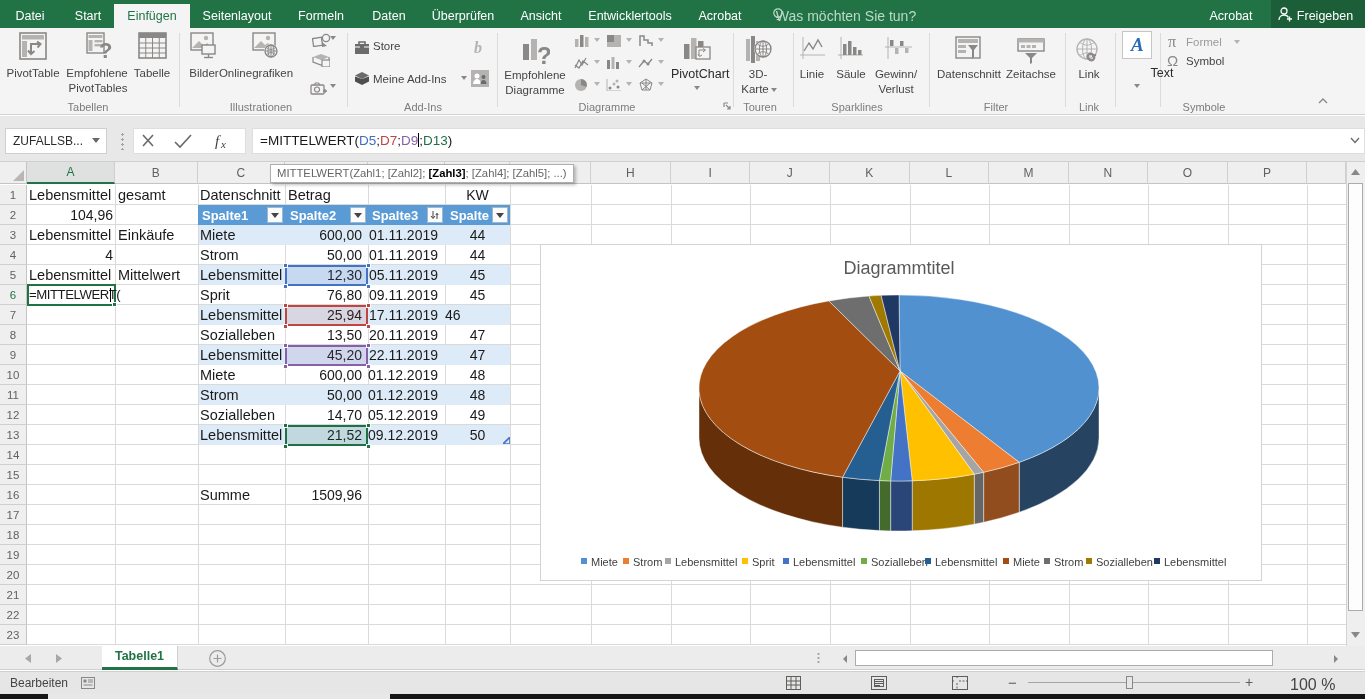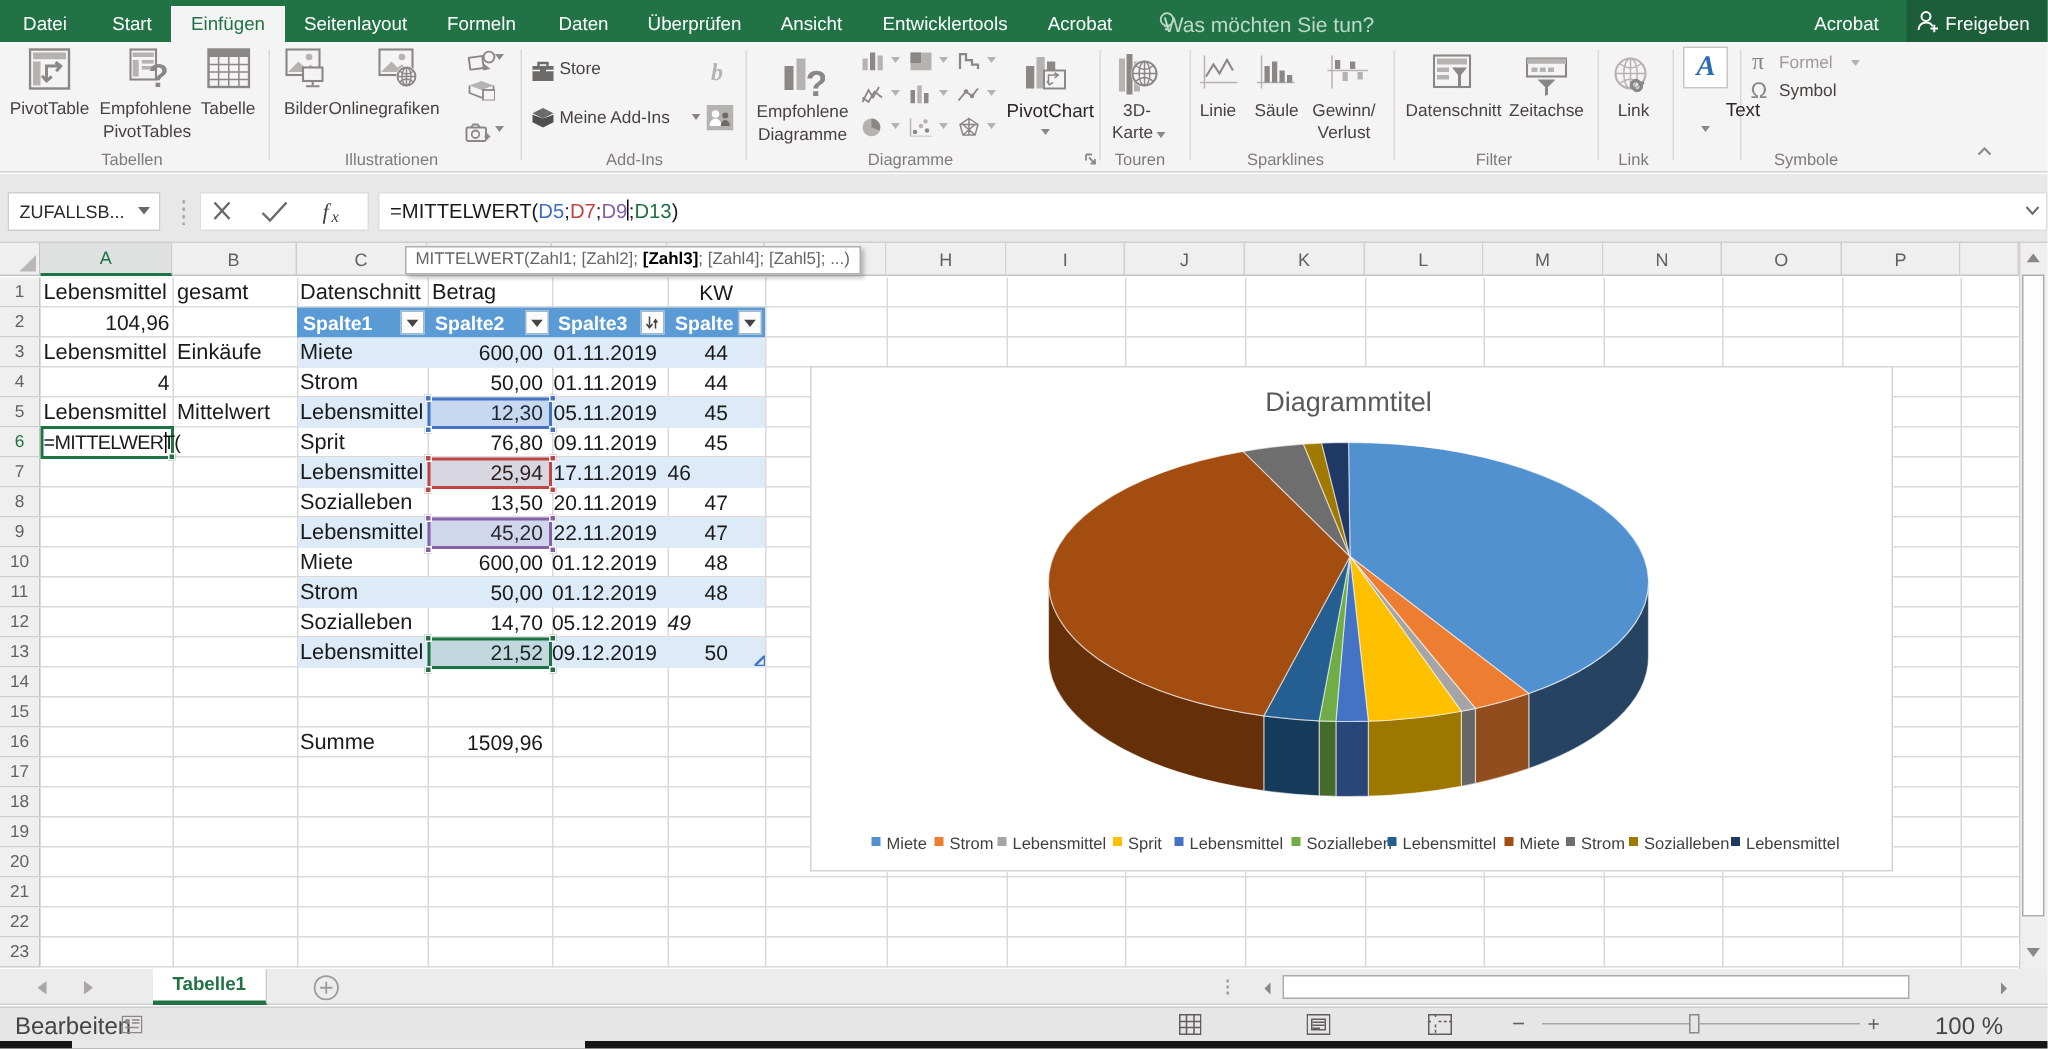"49" div.cell { font-style: italic -> none; text-align: left -> center }
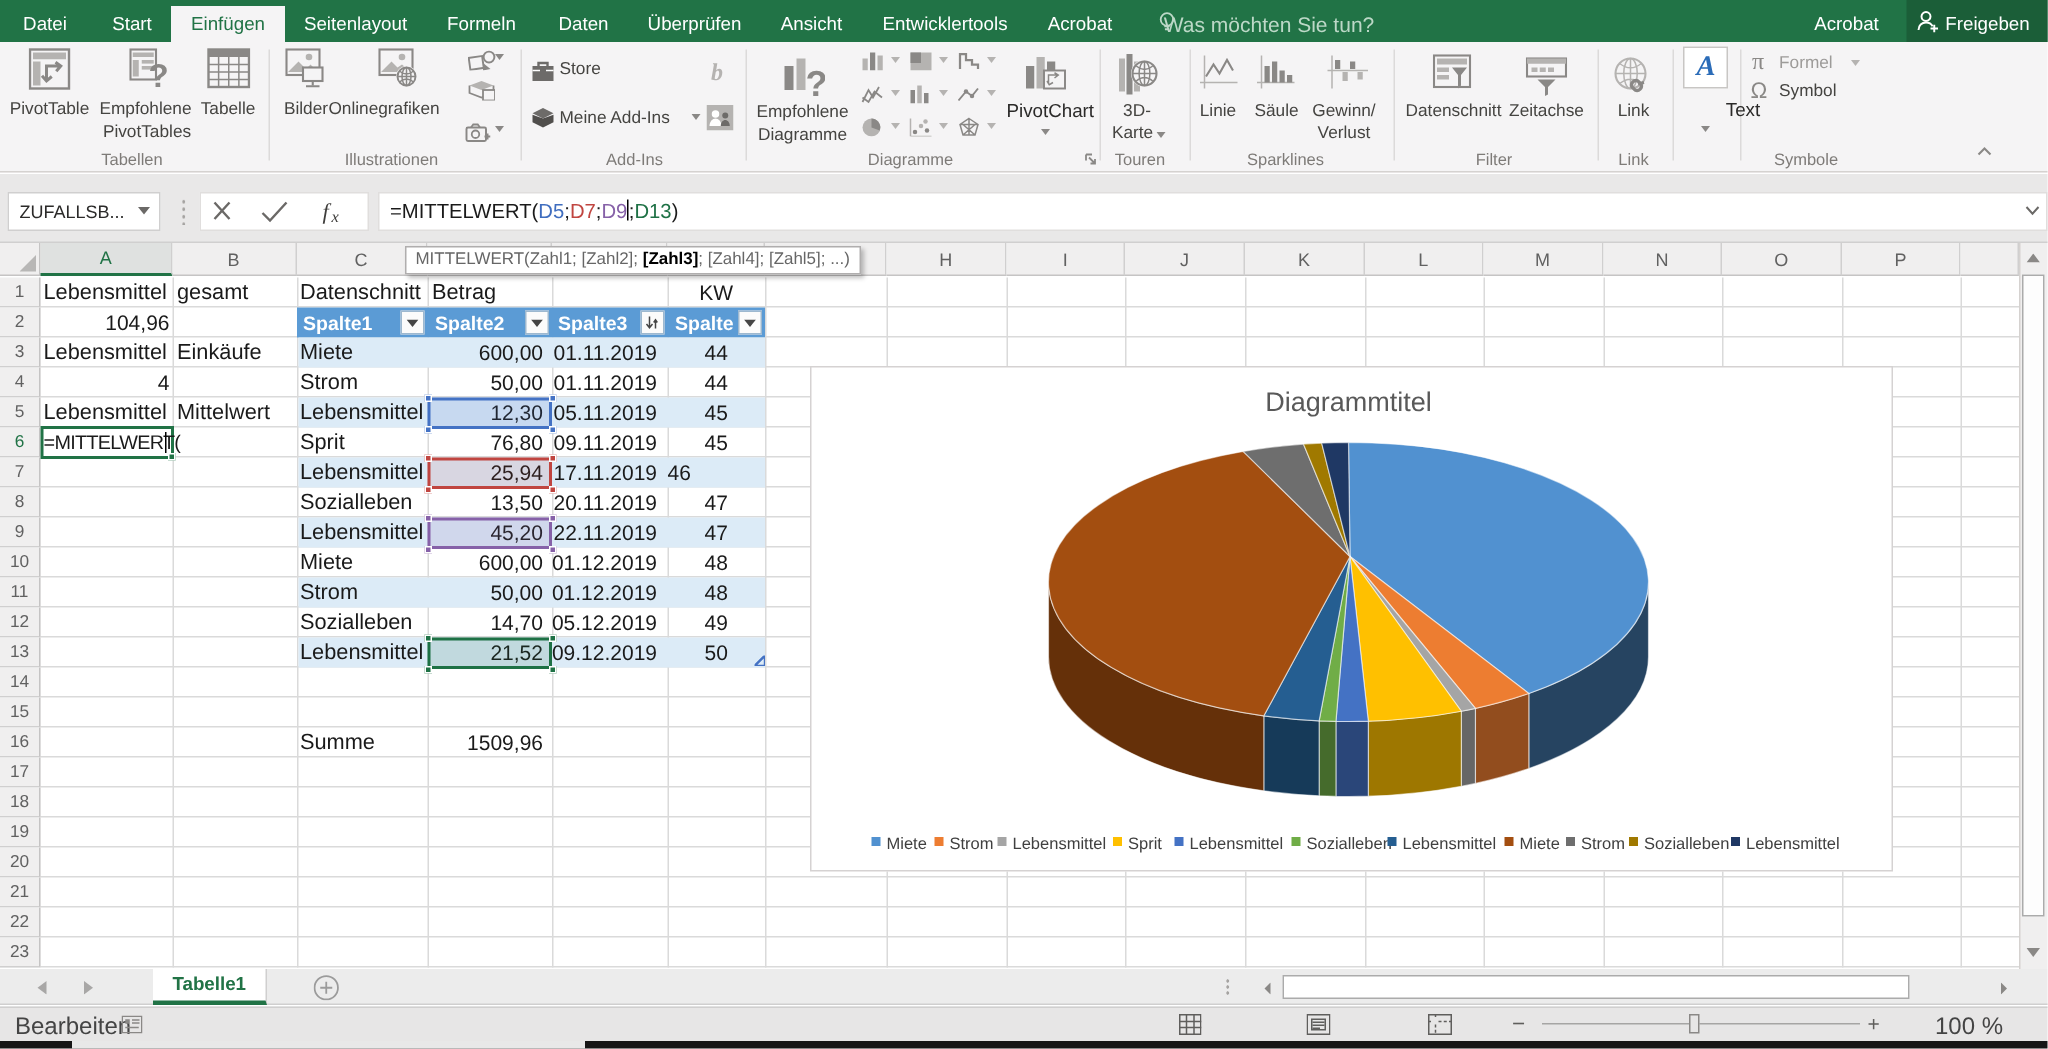"Bearbeiten" div { font-size: 16px -> 12px }
